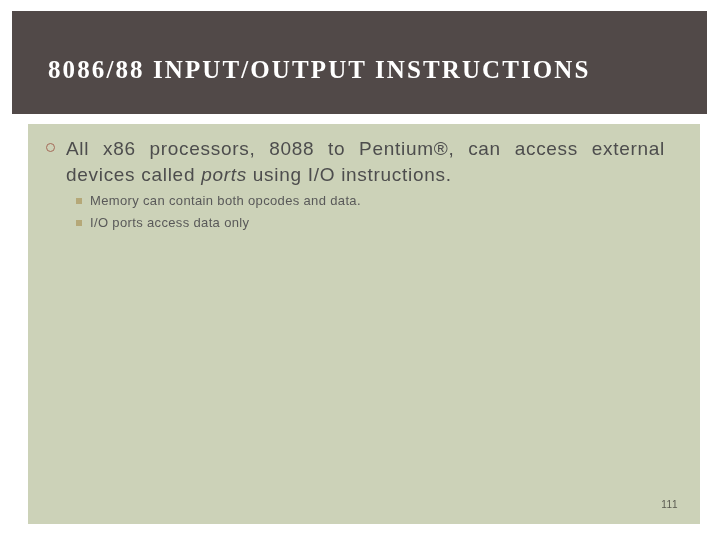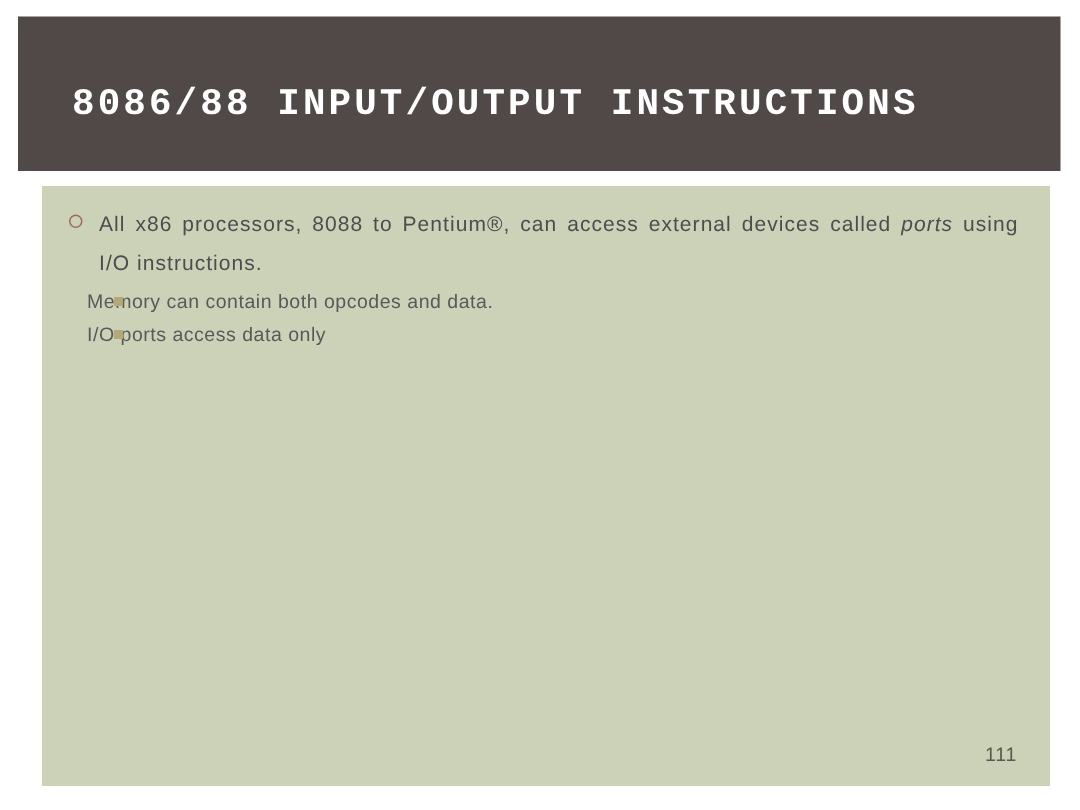"8086/88 INPUT/OUTPUT INSTRUCTIONS" .title-text { font-family: Liberation Mono, monospace -> Liberation Serif, serif }
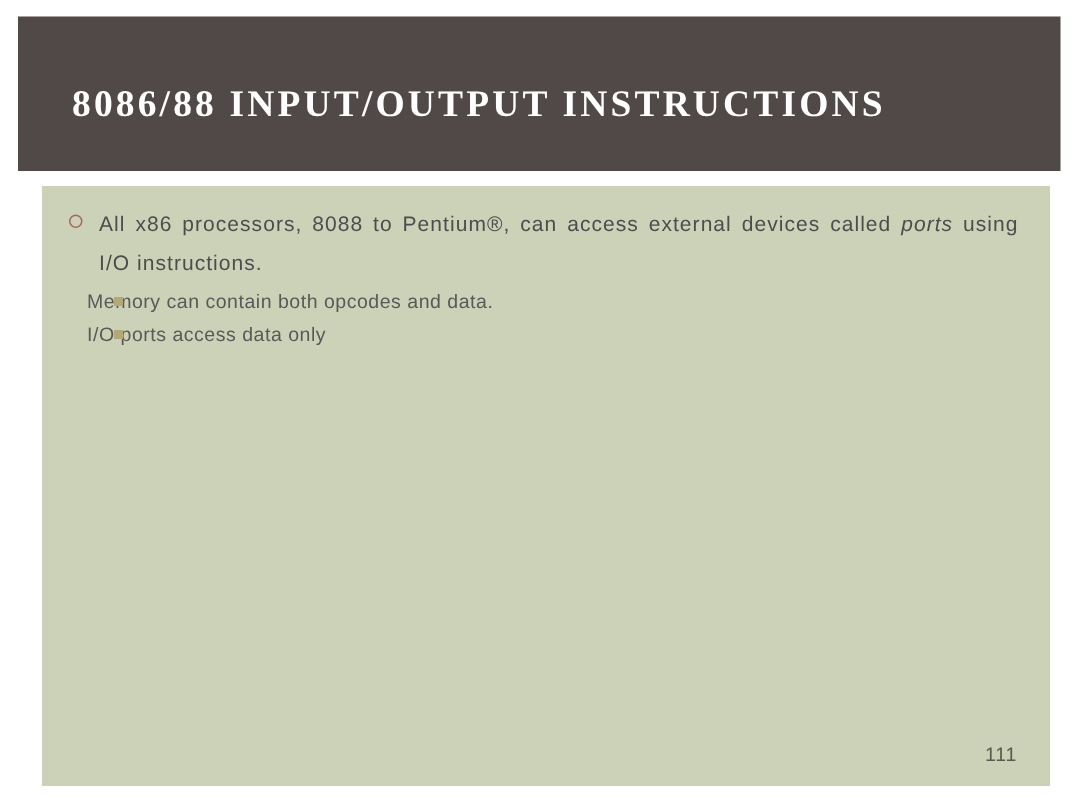"All x86 processors, 8088 to" .lvl1 { font-size: 14px -> 19px; margin: 0 0 0 0 -> 0 14px 0 0 }
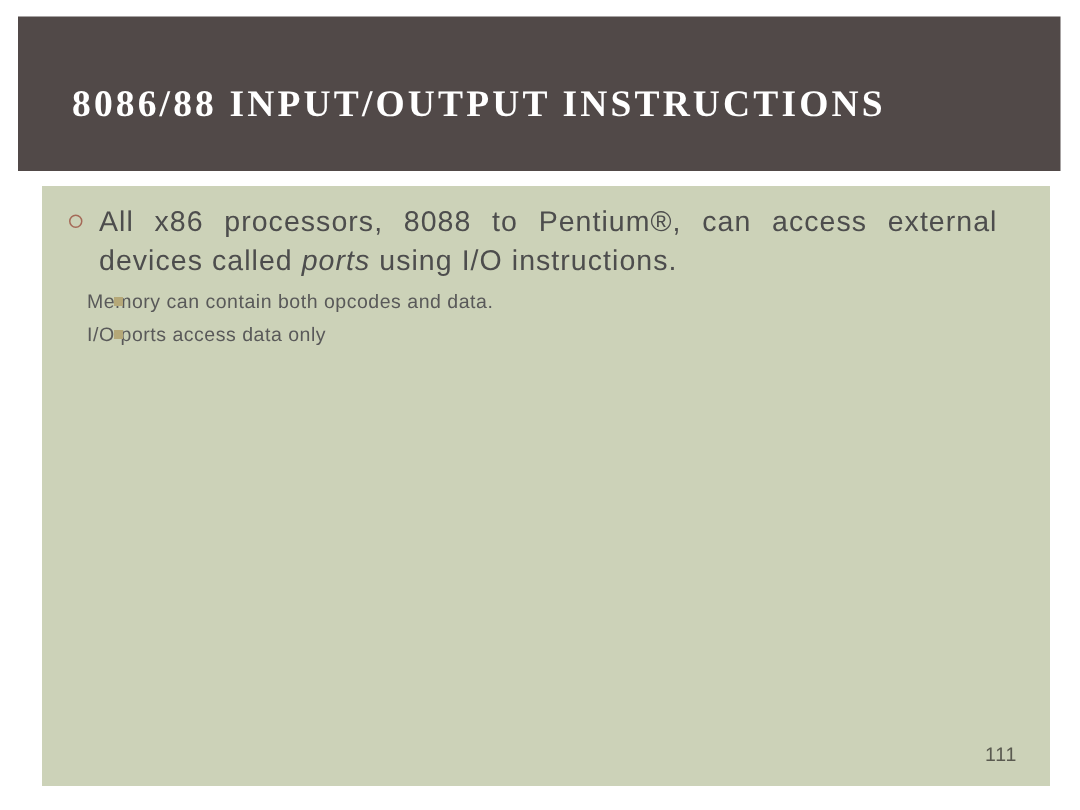"Memory can contain both opcodes" .lvl2 { padding: 0 21px 0 30px -> 0 21px 0 62px }
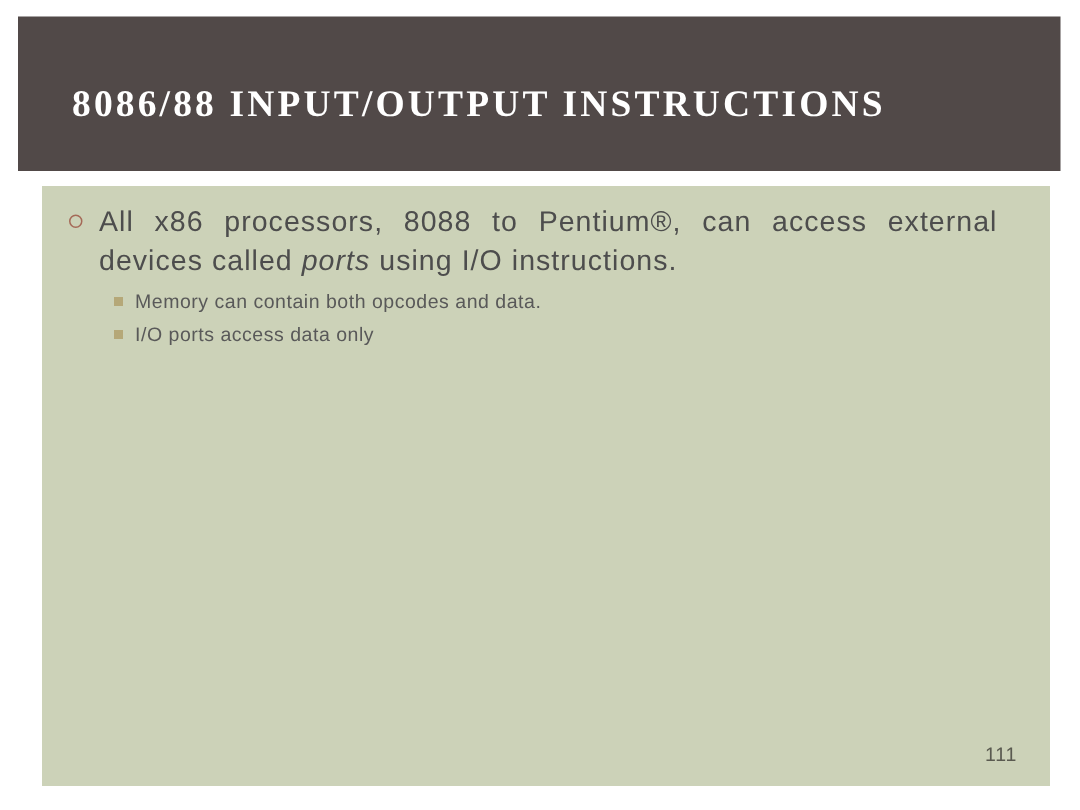"111" .page-number { font-size: 13px -> 10px }
